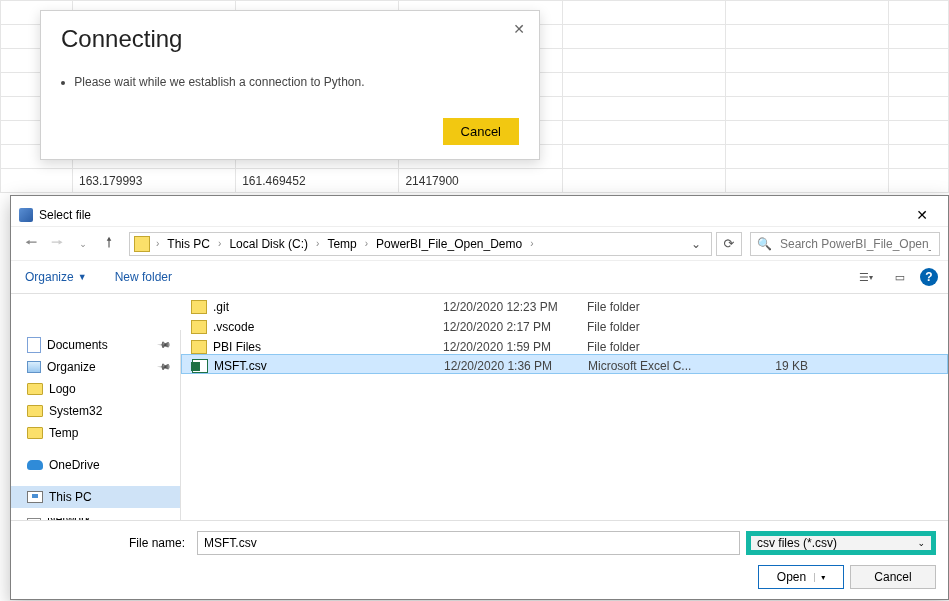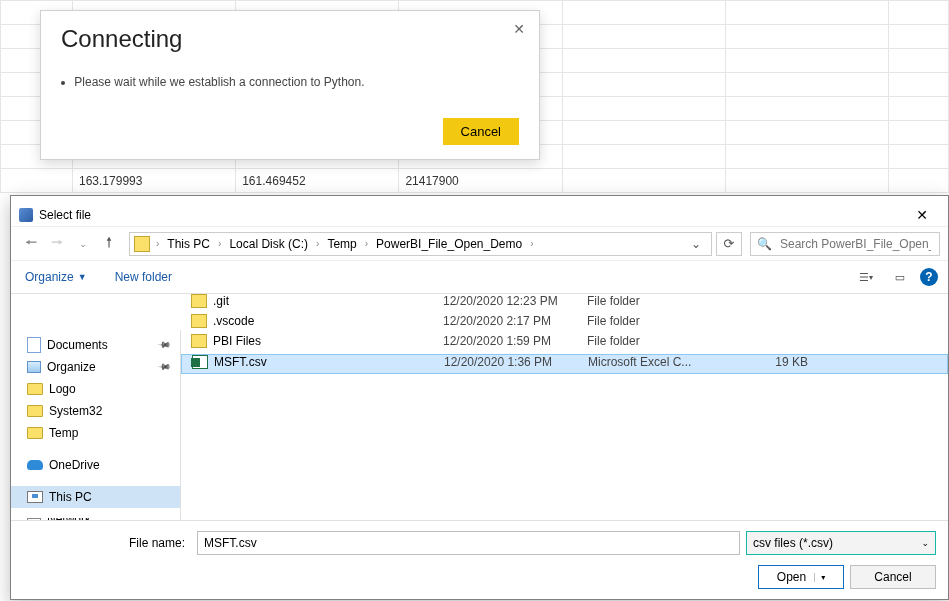".git" .list-row { align-items: flex-start -> flex-end }
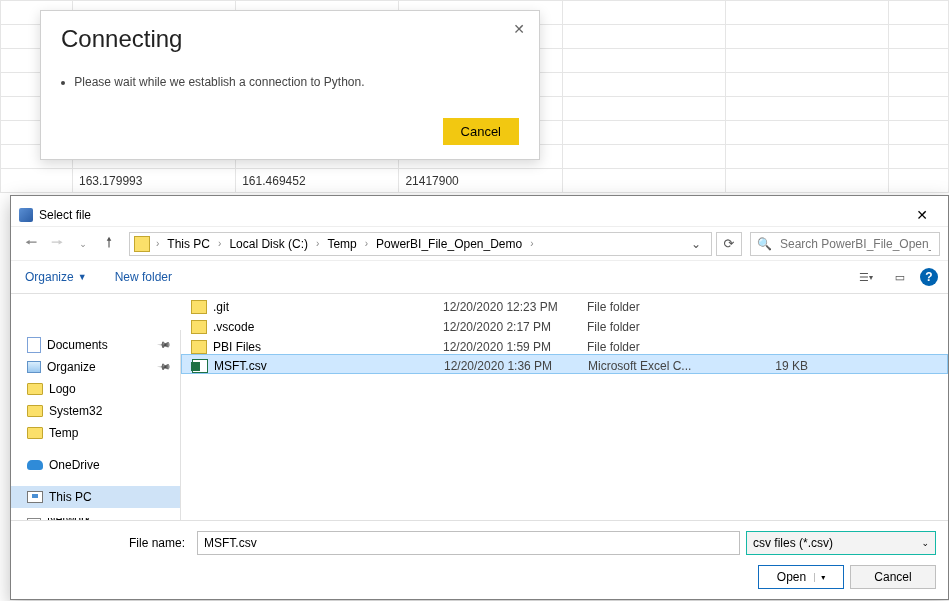"csv files (*.csv)" .fn-filter { border: 1px solid #14b8a6 -> 5px solid #14b8a6 }
